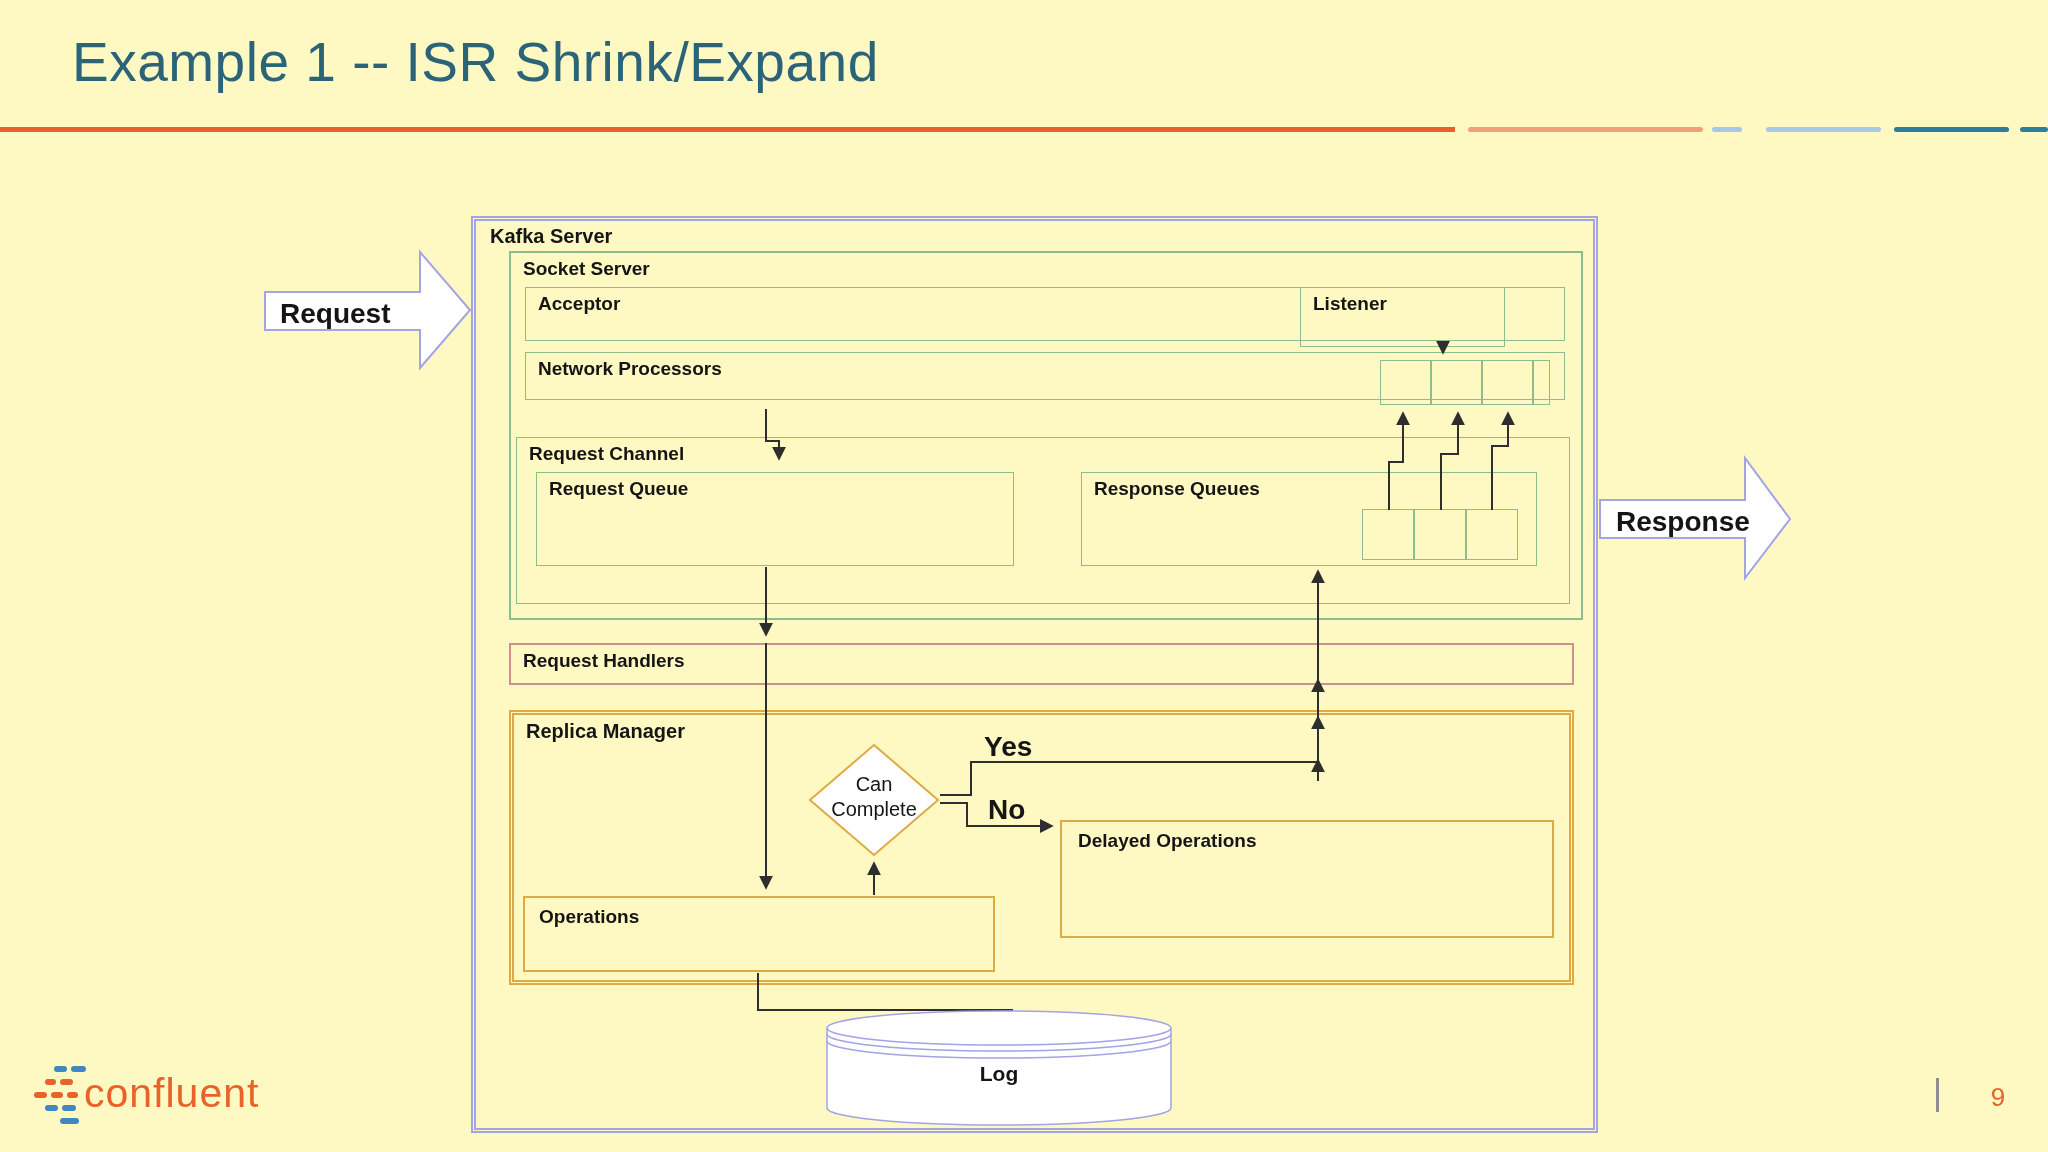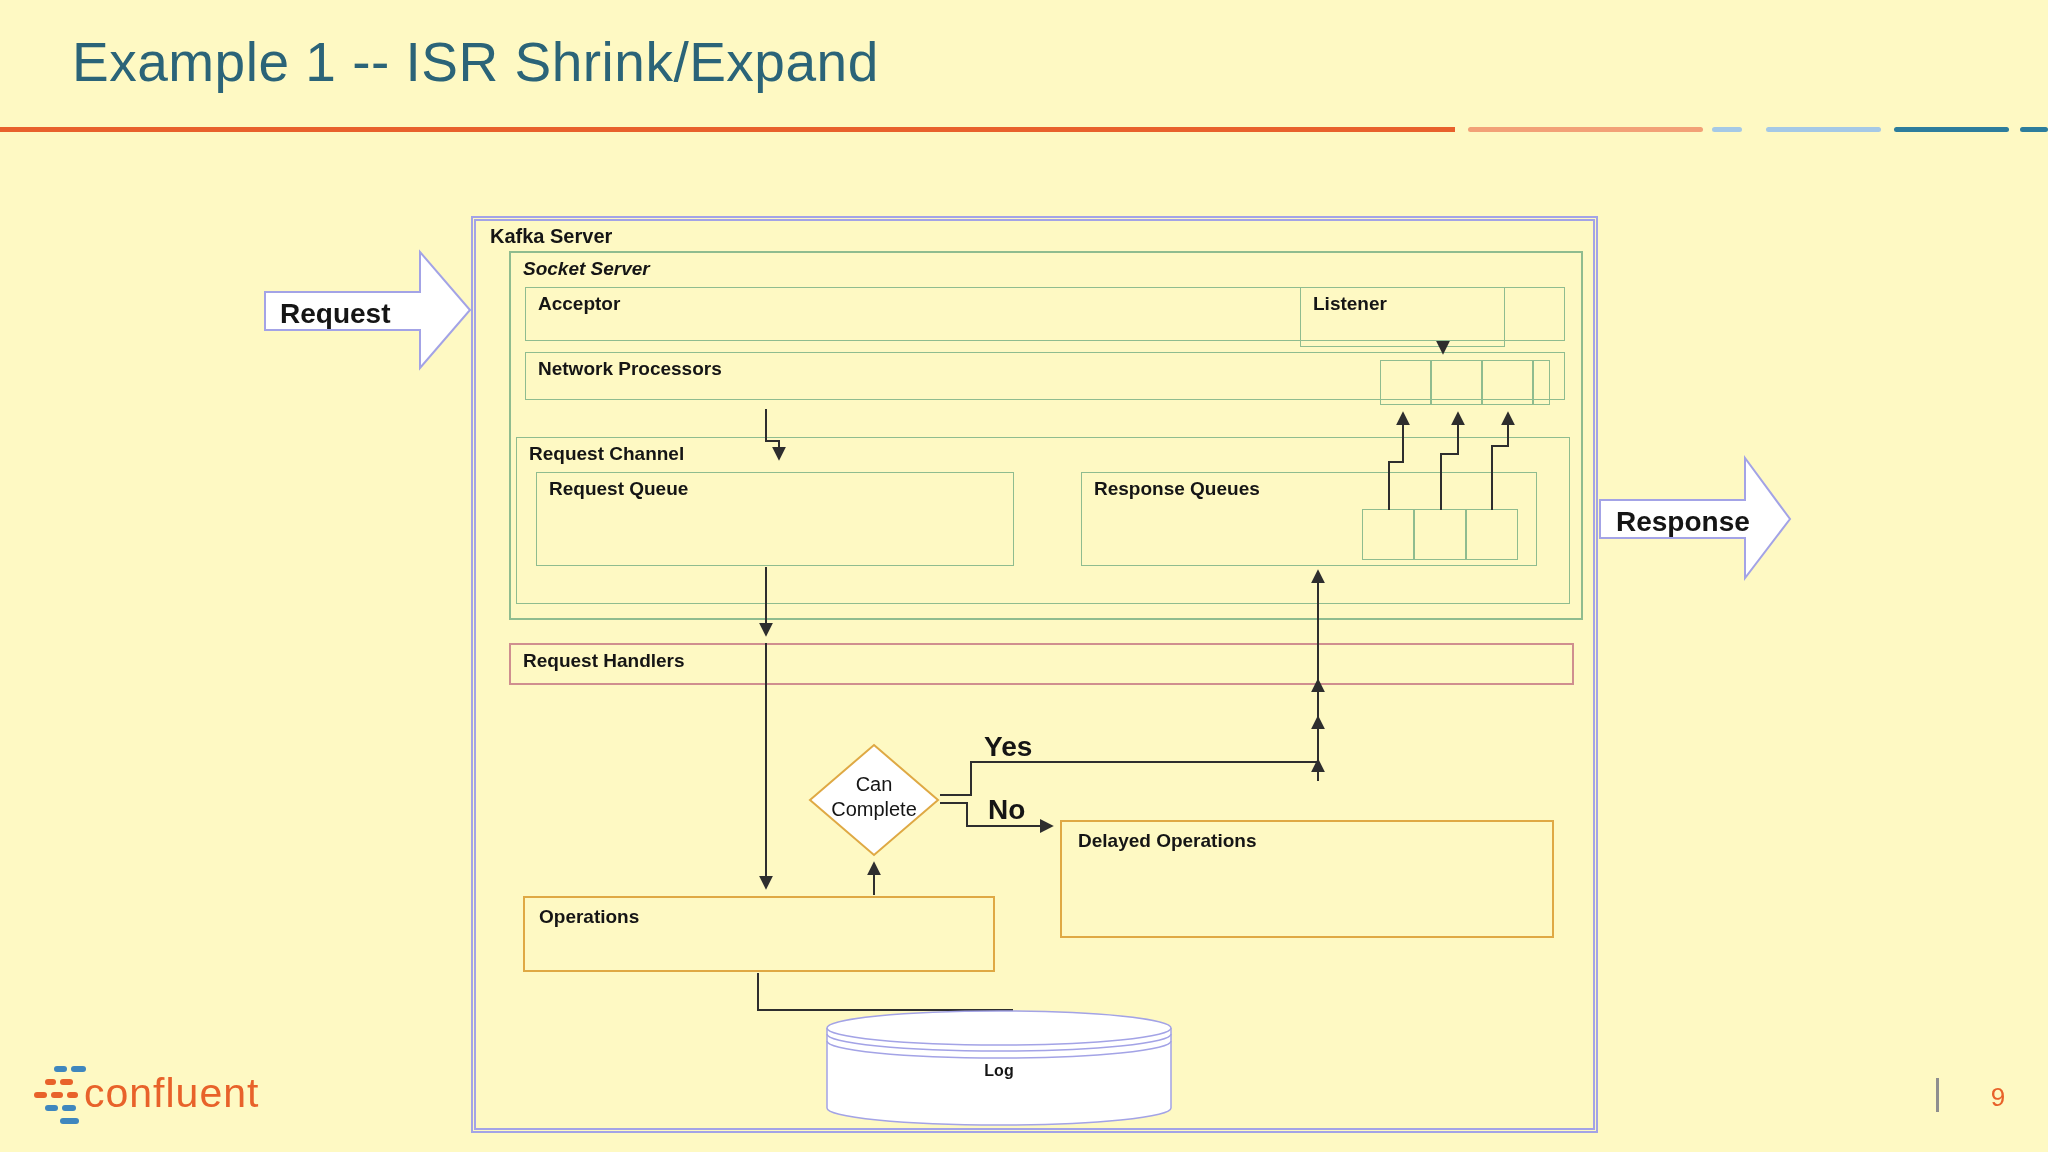"Socket Server" .b-green { font-style: italic -> none }
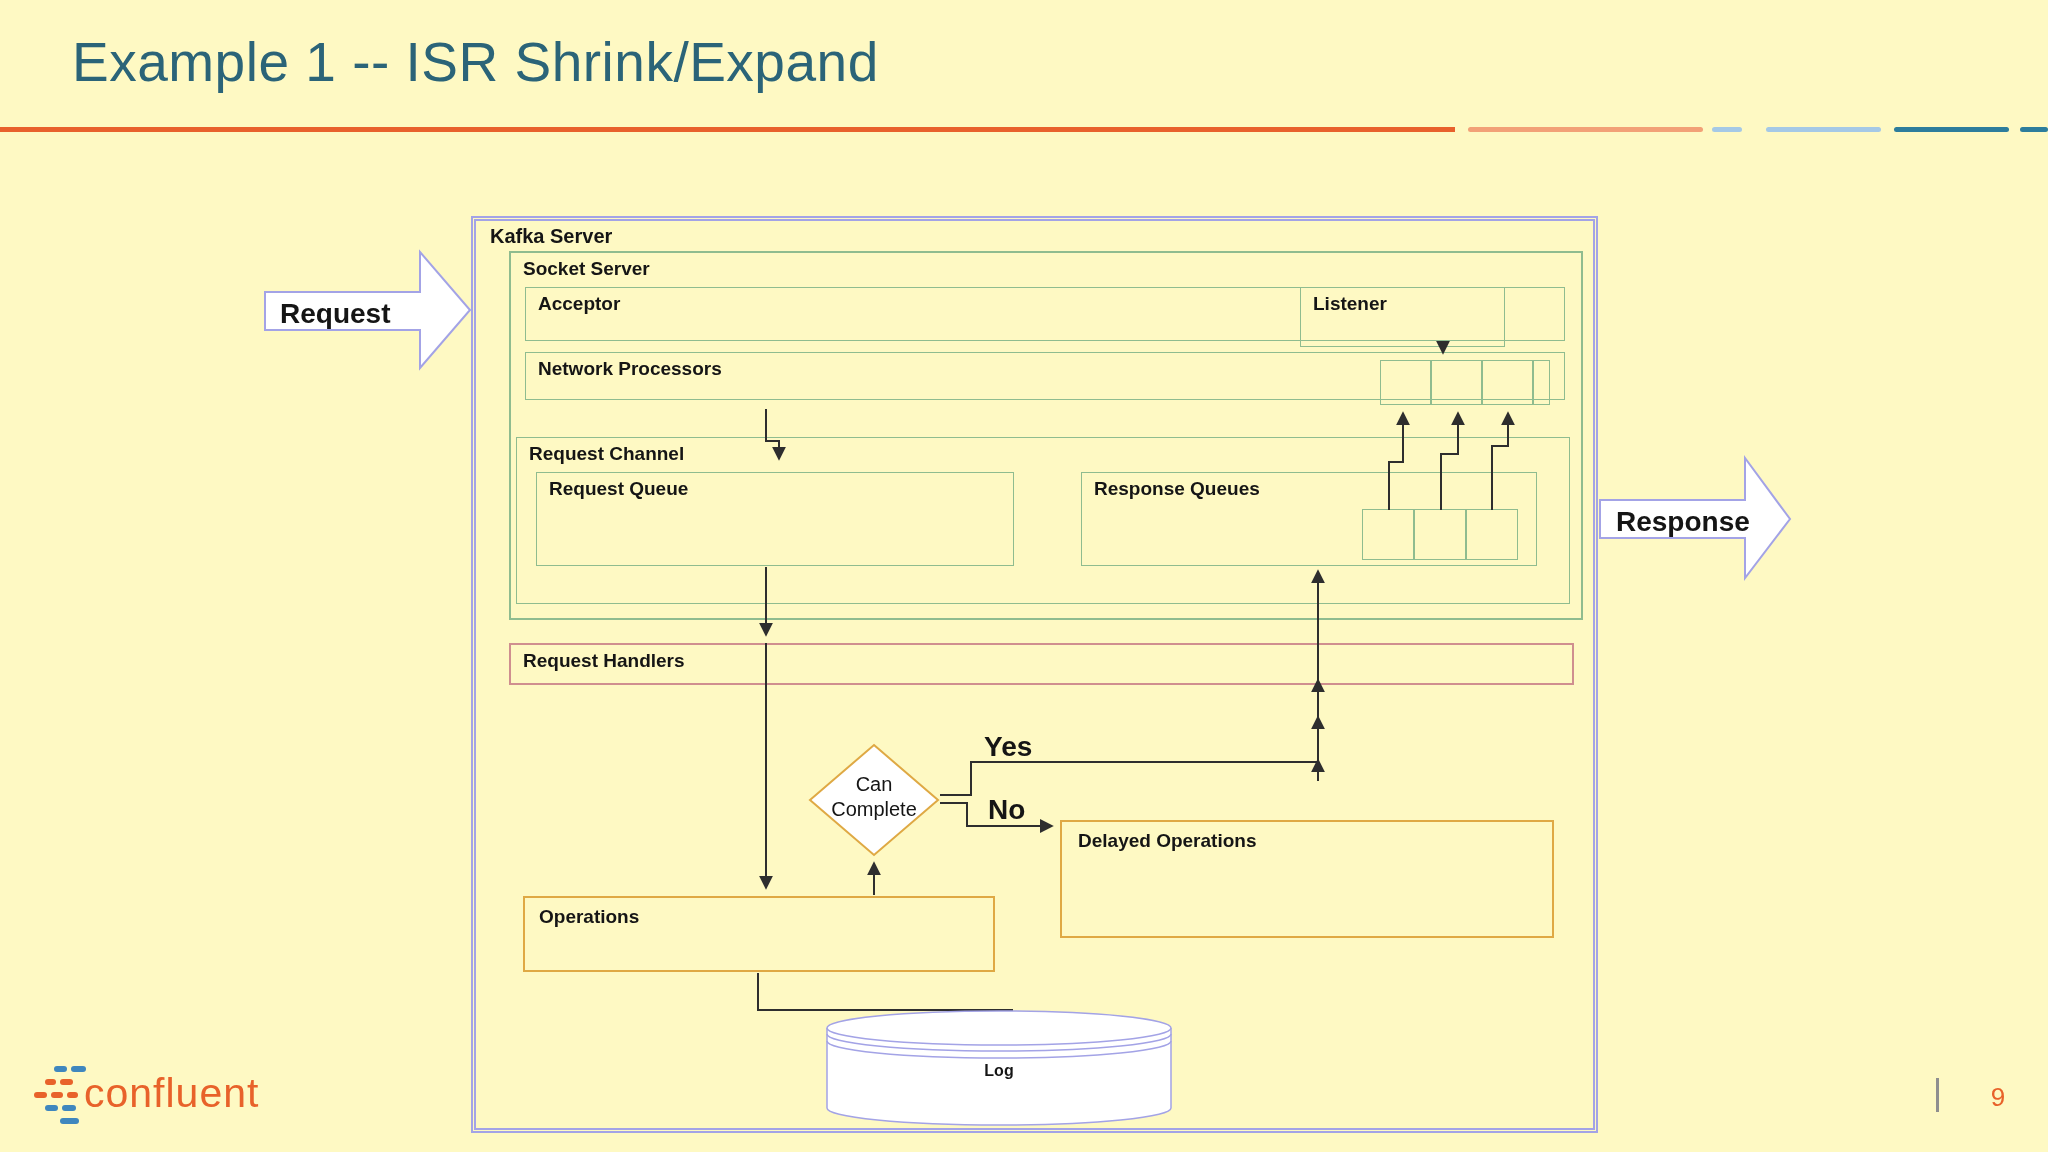"Replica Manager" div.bx { html: none -> <div> <span>Replica Manager</span> </div> }
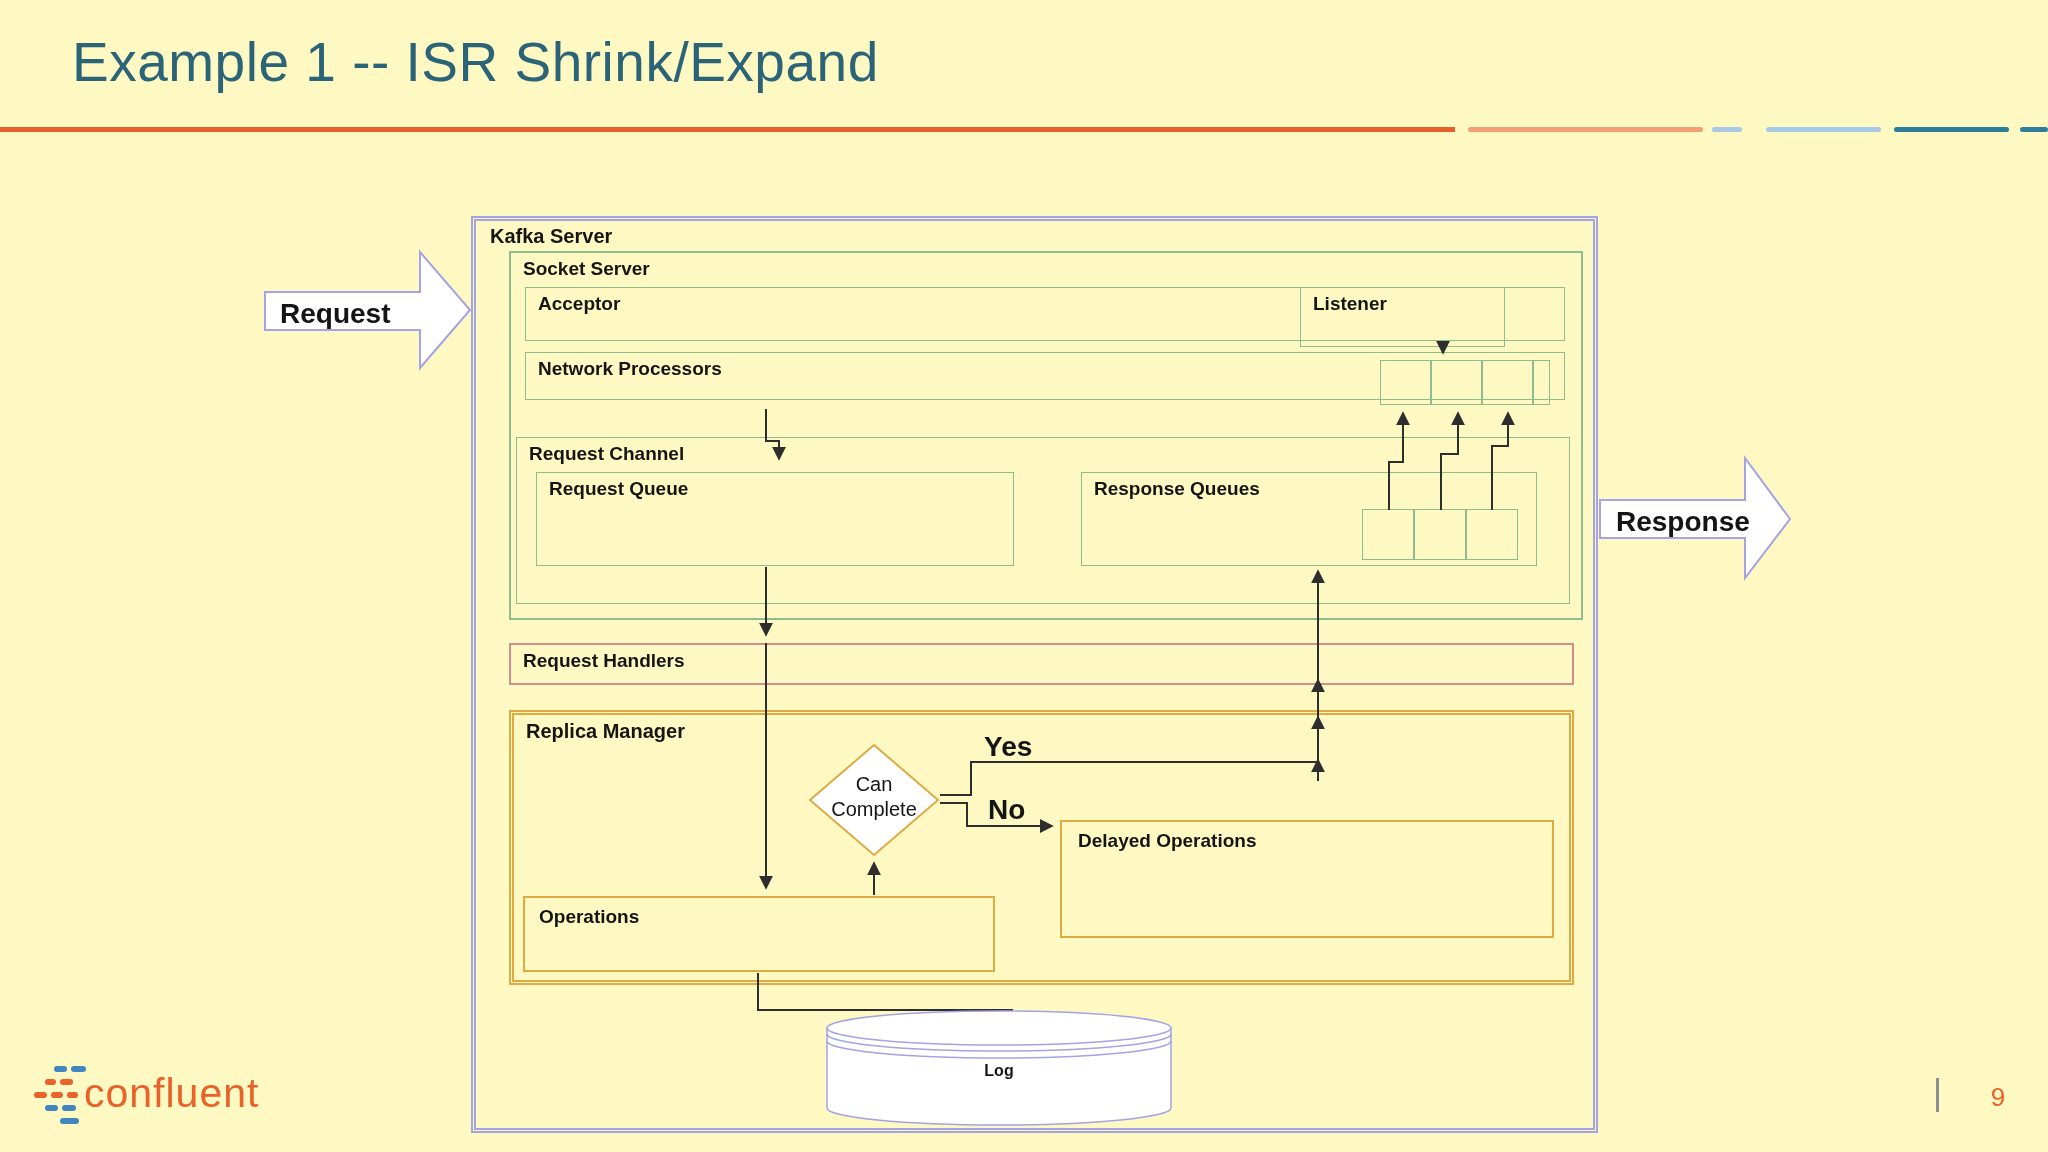"Log" .log-label { font-size: 16px -> 21px }
